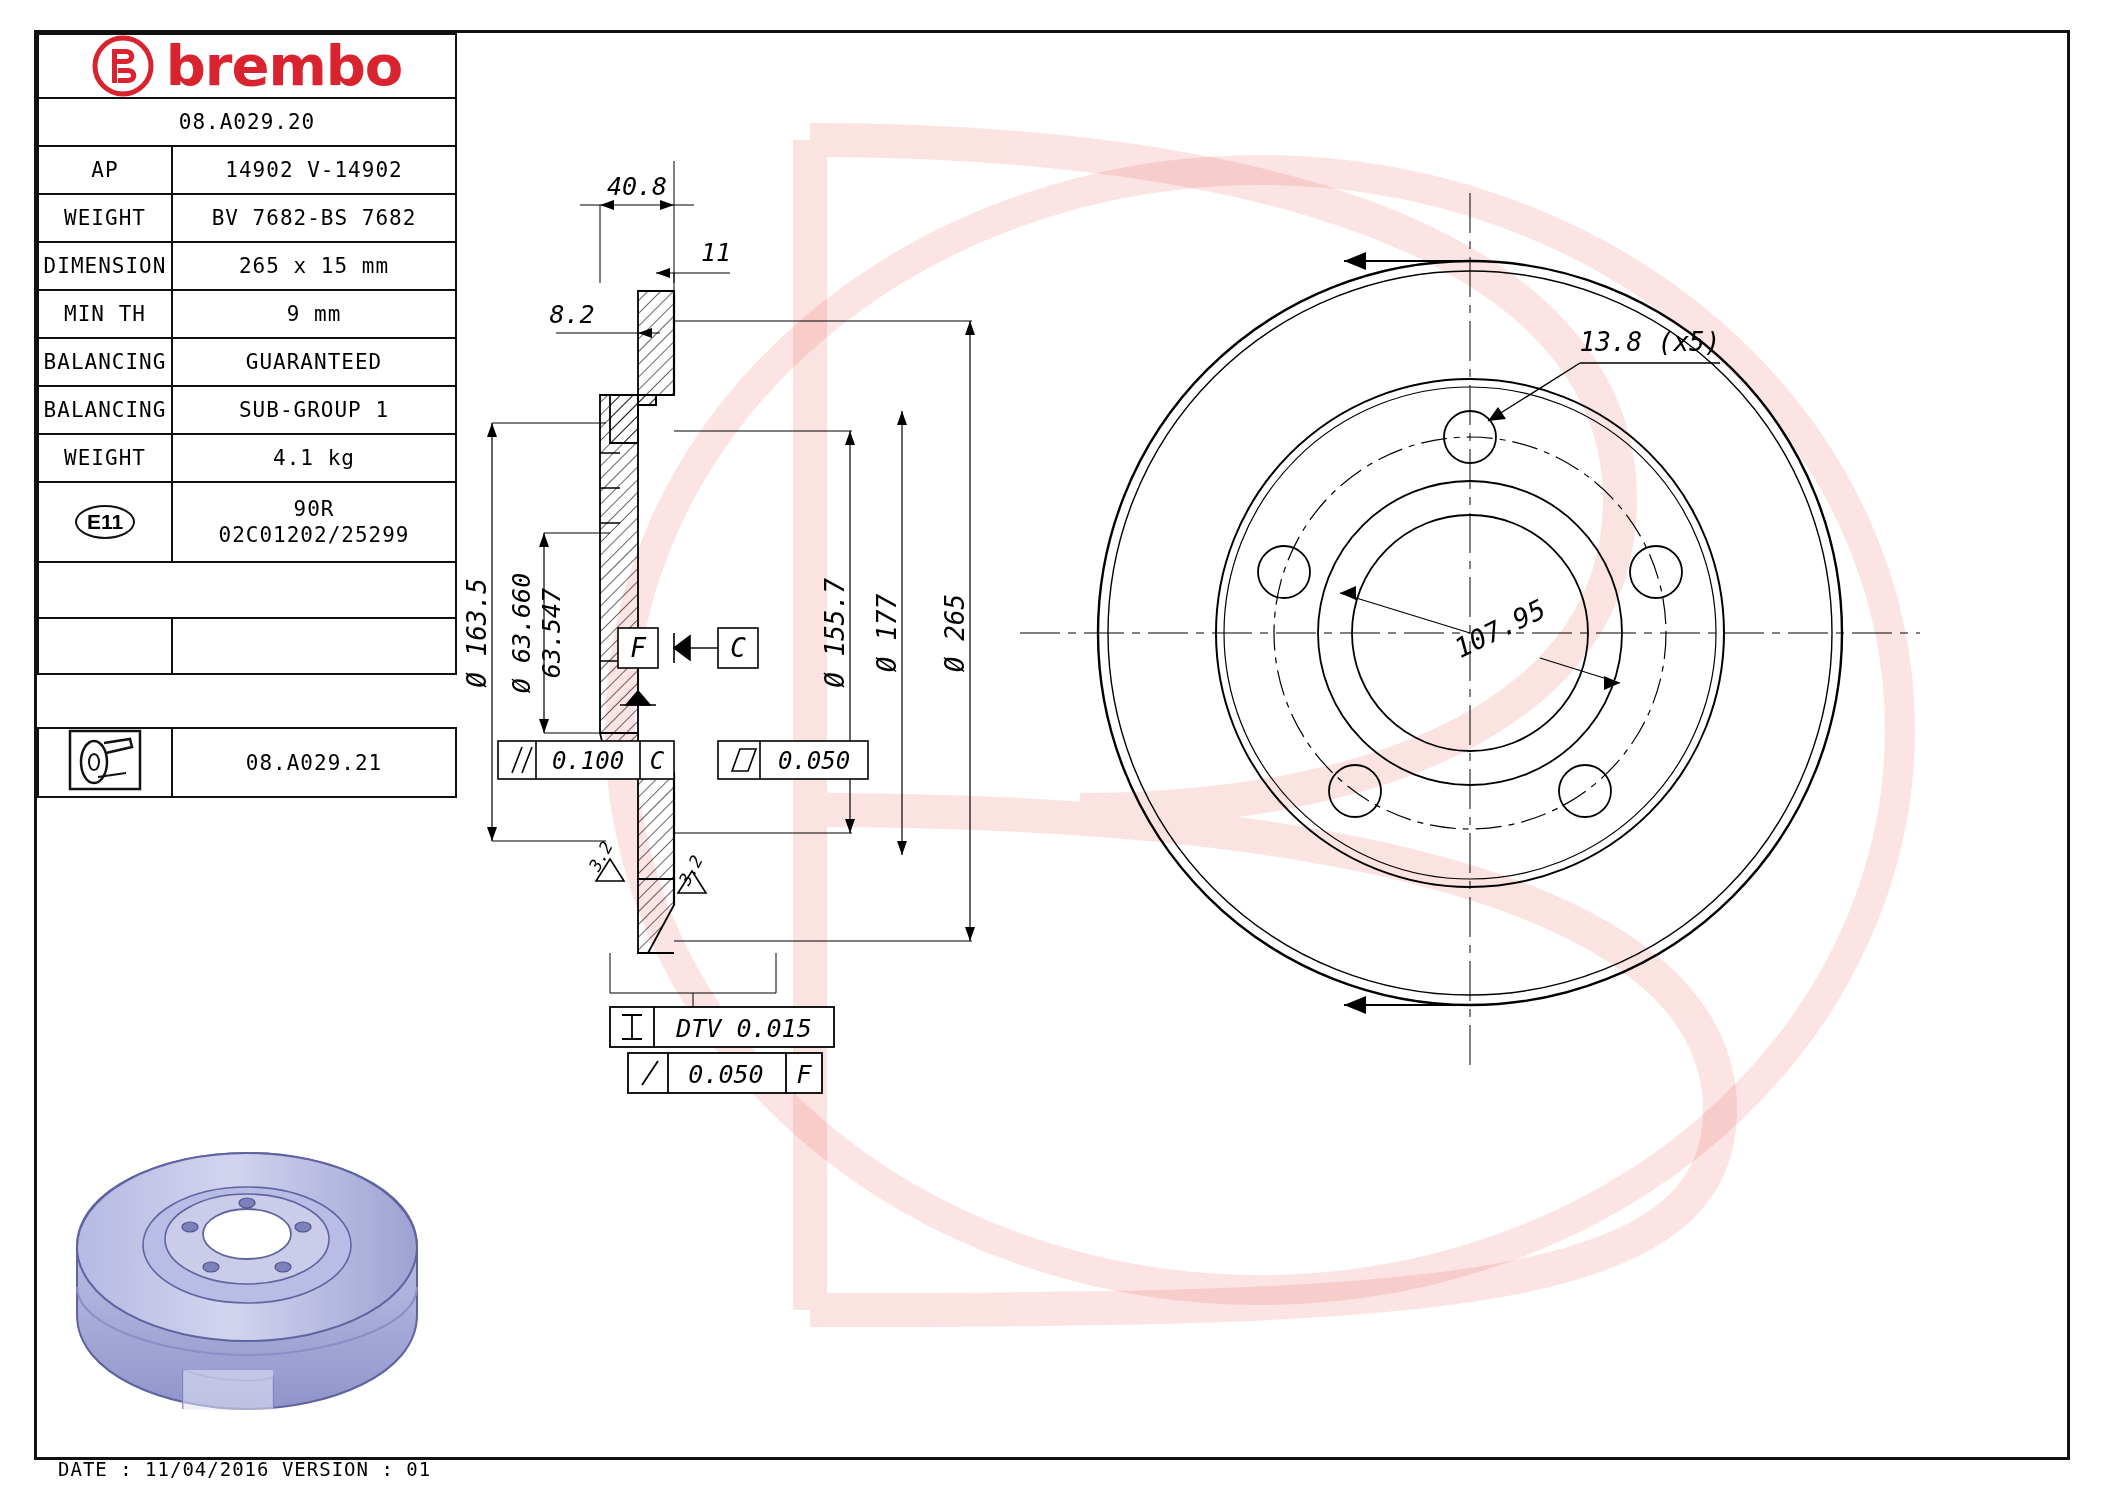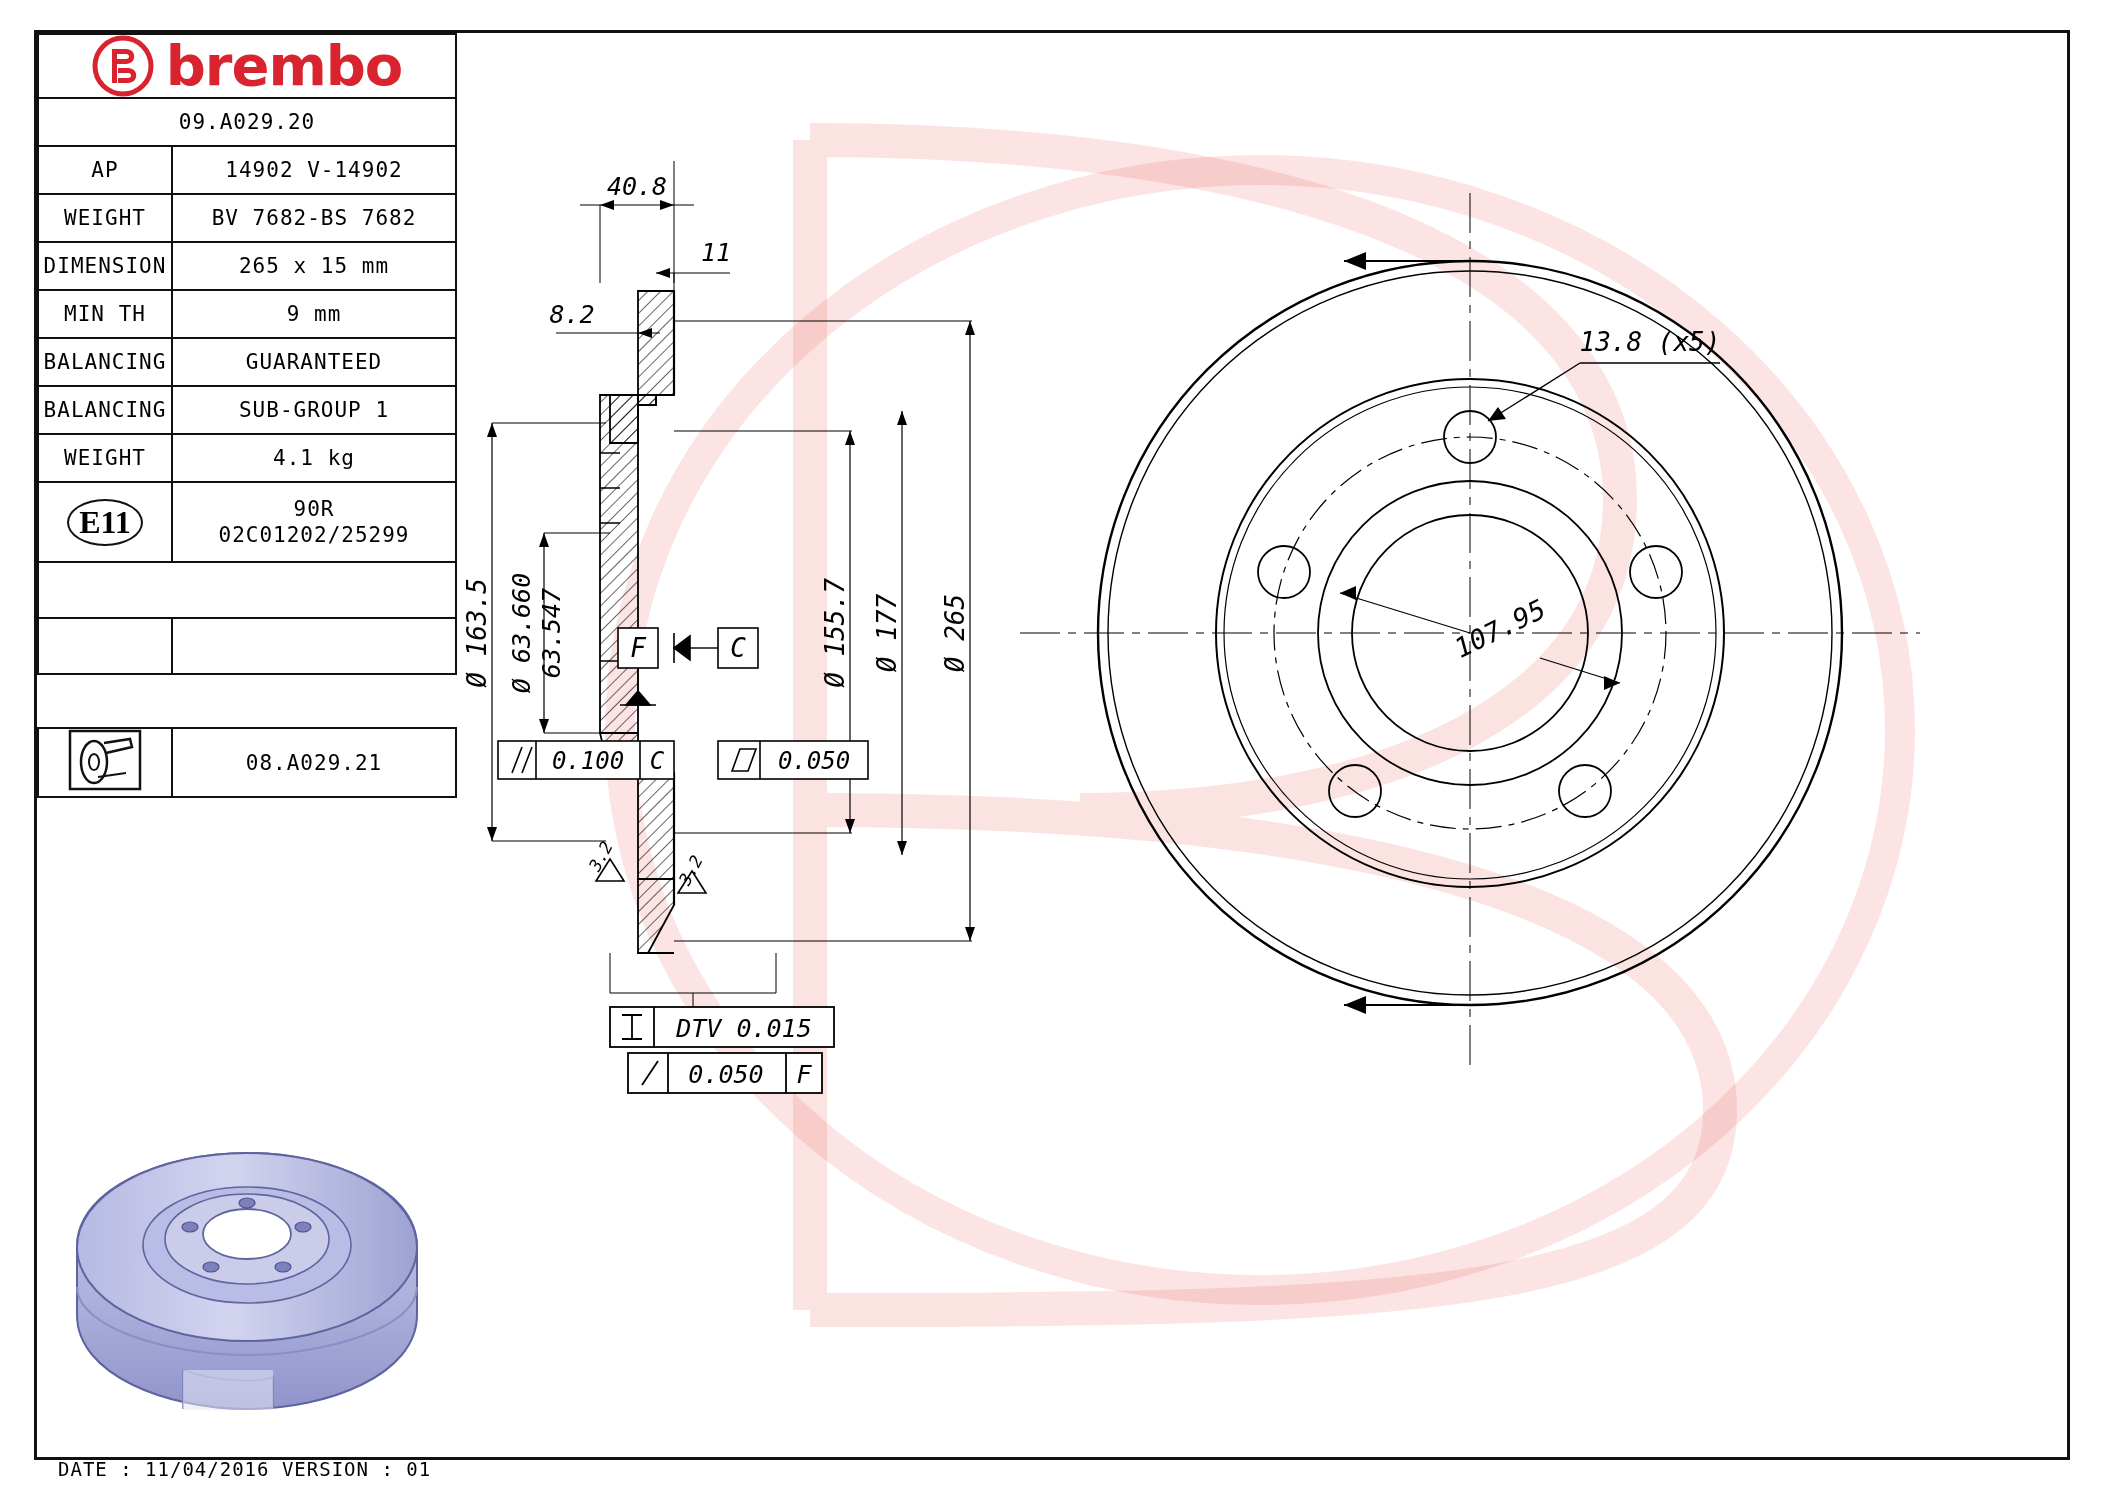"09.A029.20" td.partcell { text: 09.A029.20 -> 08.A029.20 }
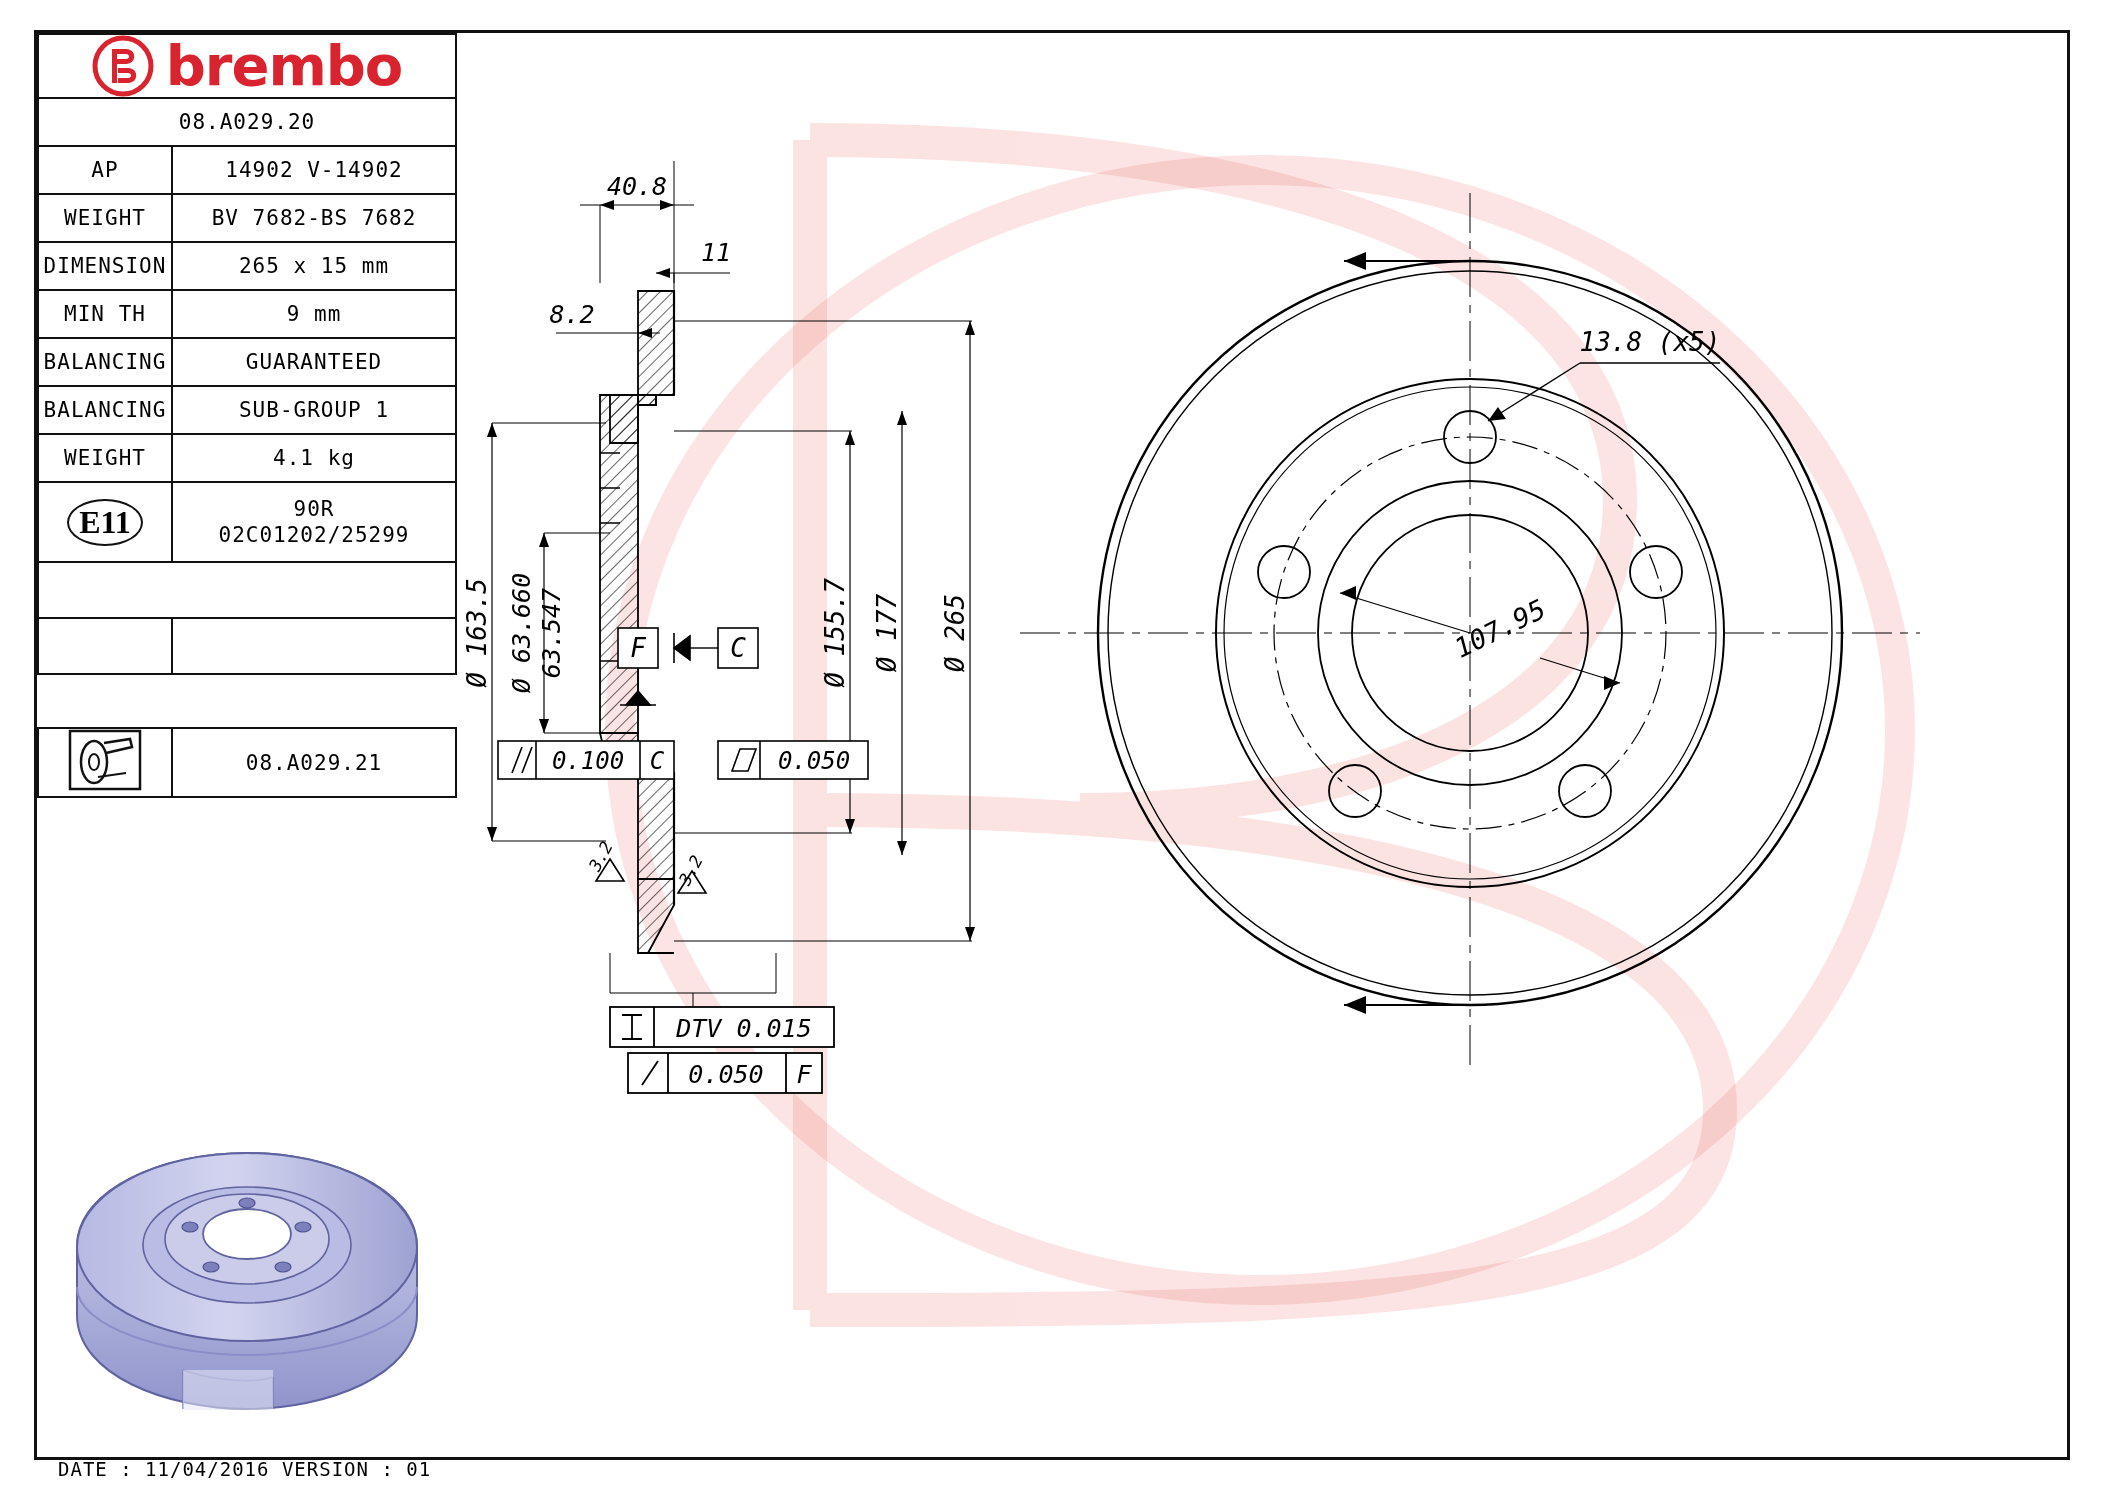"E11" .e11 { font-family: Liberation Serif, serif -> Liberation Sans, sans-serif; font-size: 32px -> 21px }
